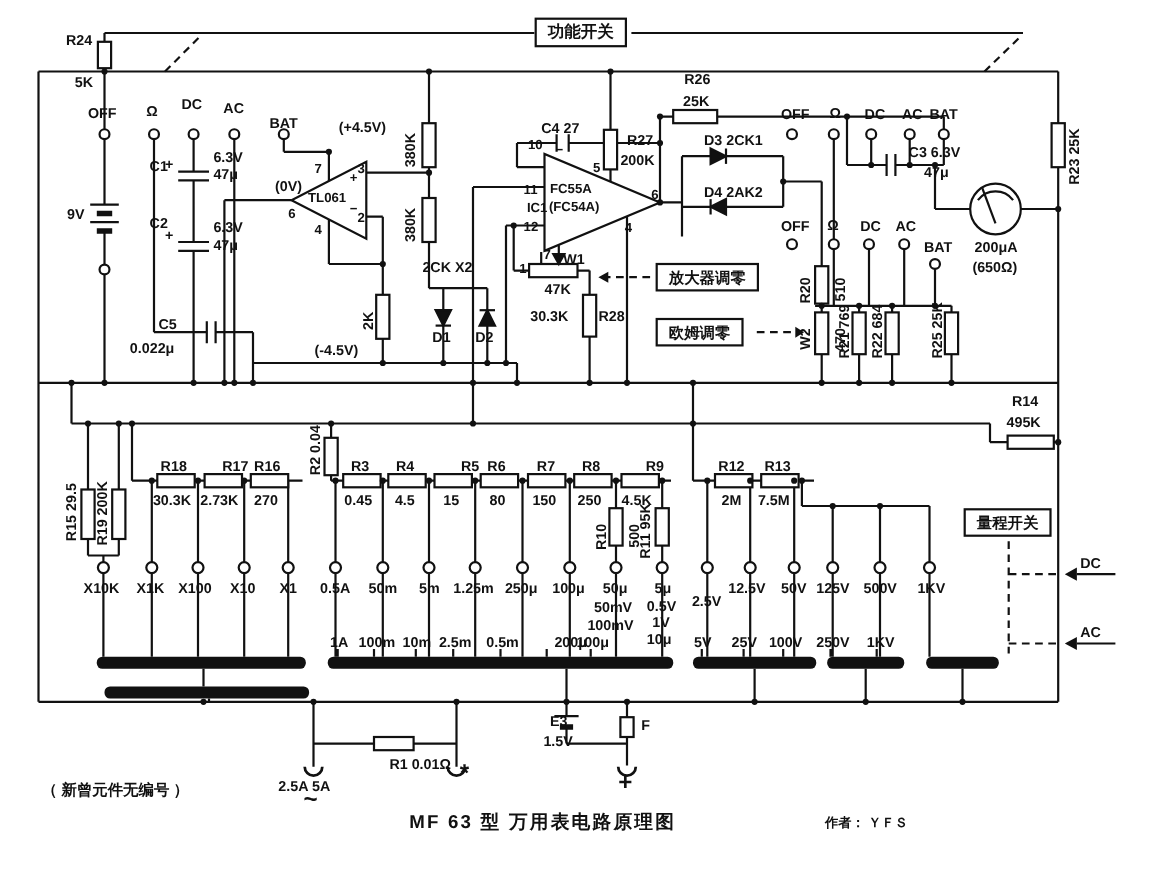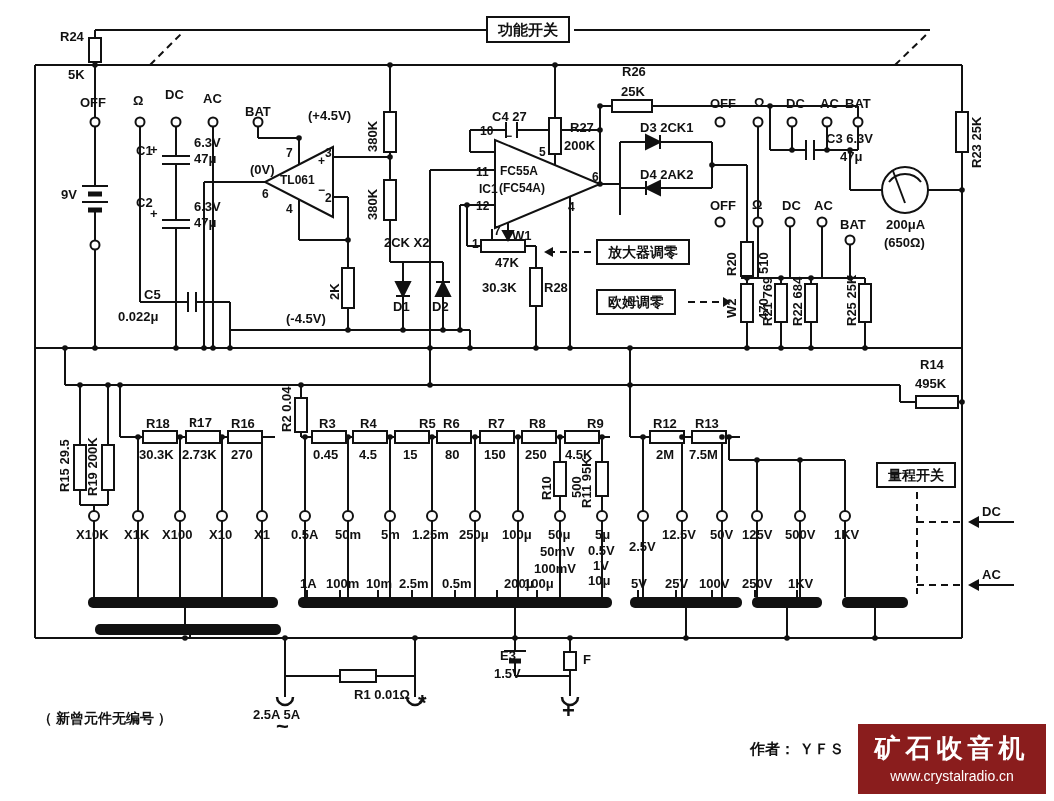"R17" div.lbl { font-family: Liberation Mono, monospace -> none; left: 189px -> 202px }
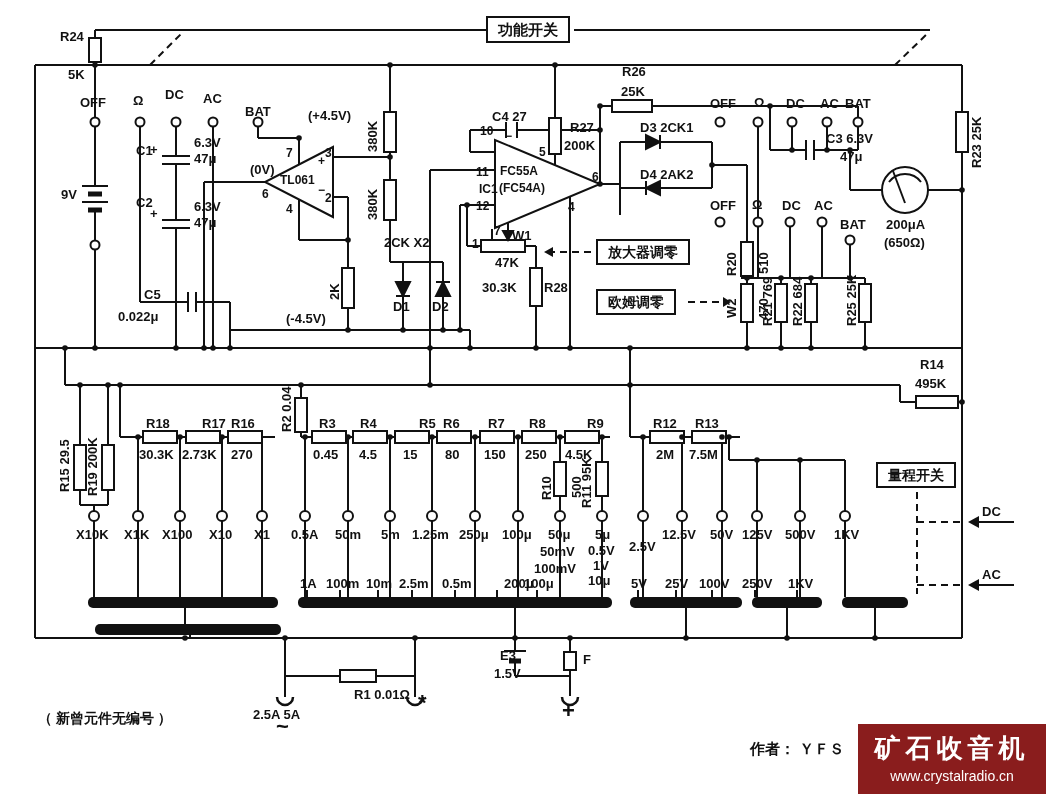"MF 63 型 万用表电路原理图" div.title { html: none -> <div>MF 63 型 万用表电路原理图</div> }
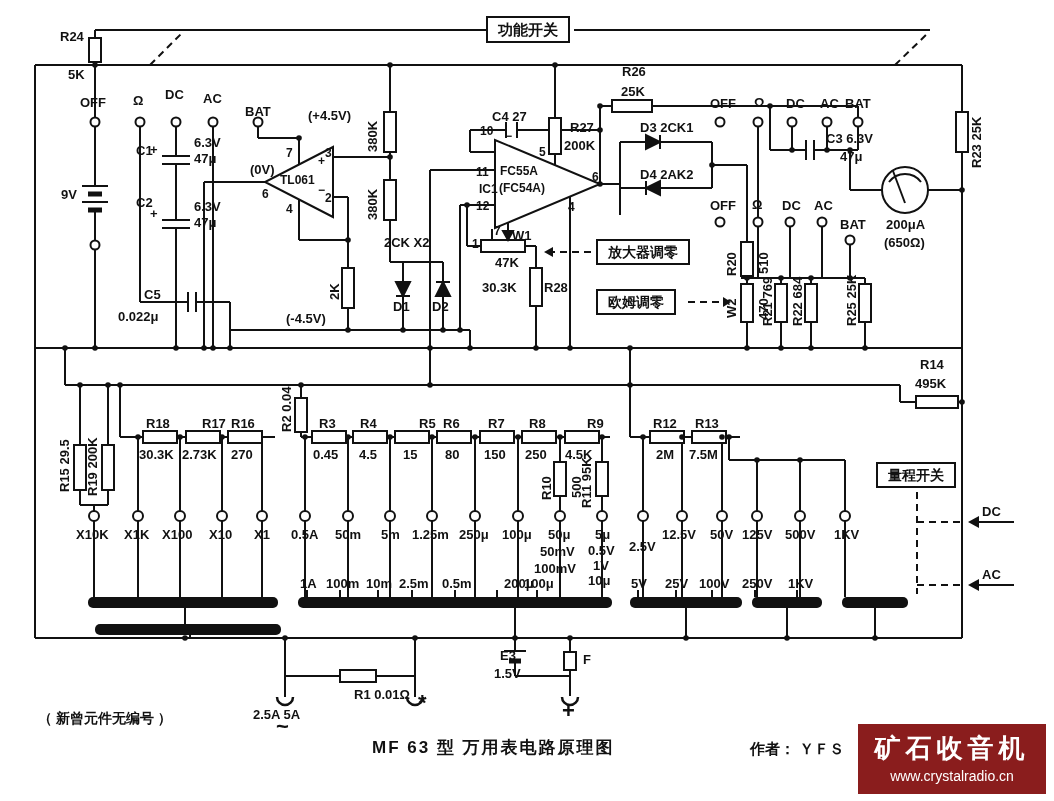"作者： ＹＦＳ" .author { font-size: 15px -> 12px }
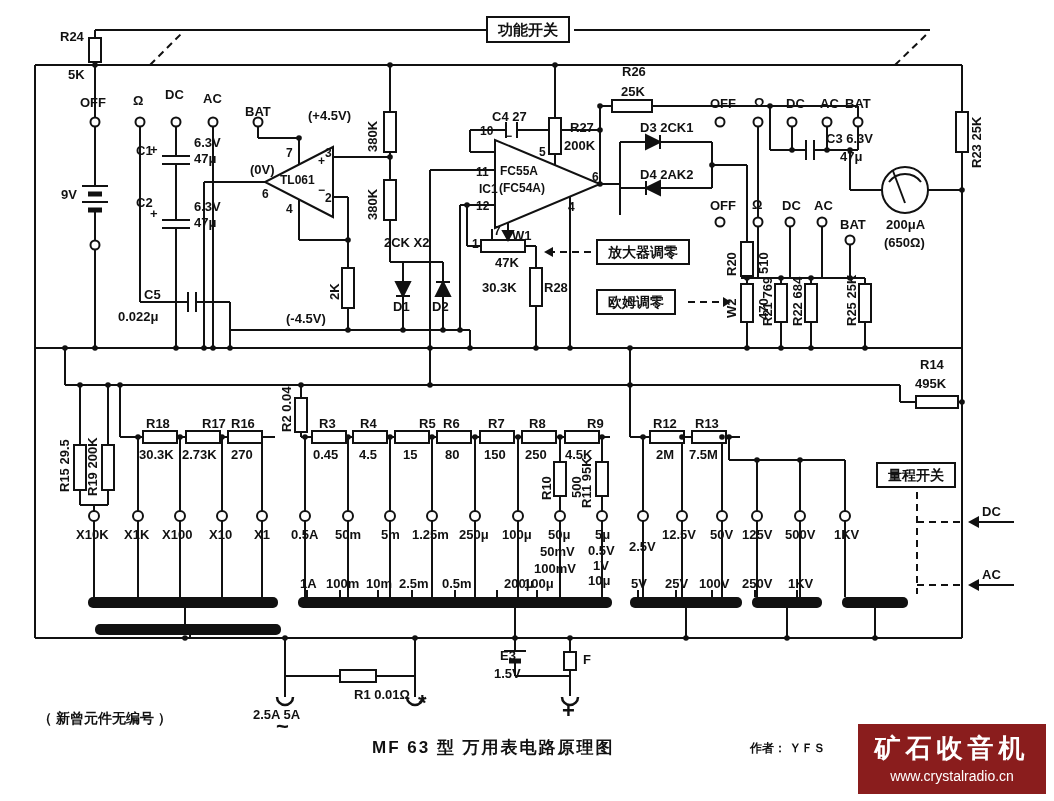"矿石收音机" div.watermark { html: <div> <div>矿石收音机</div> <div>www.crystalradio.cn</div> </div> -> none }
